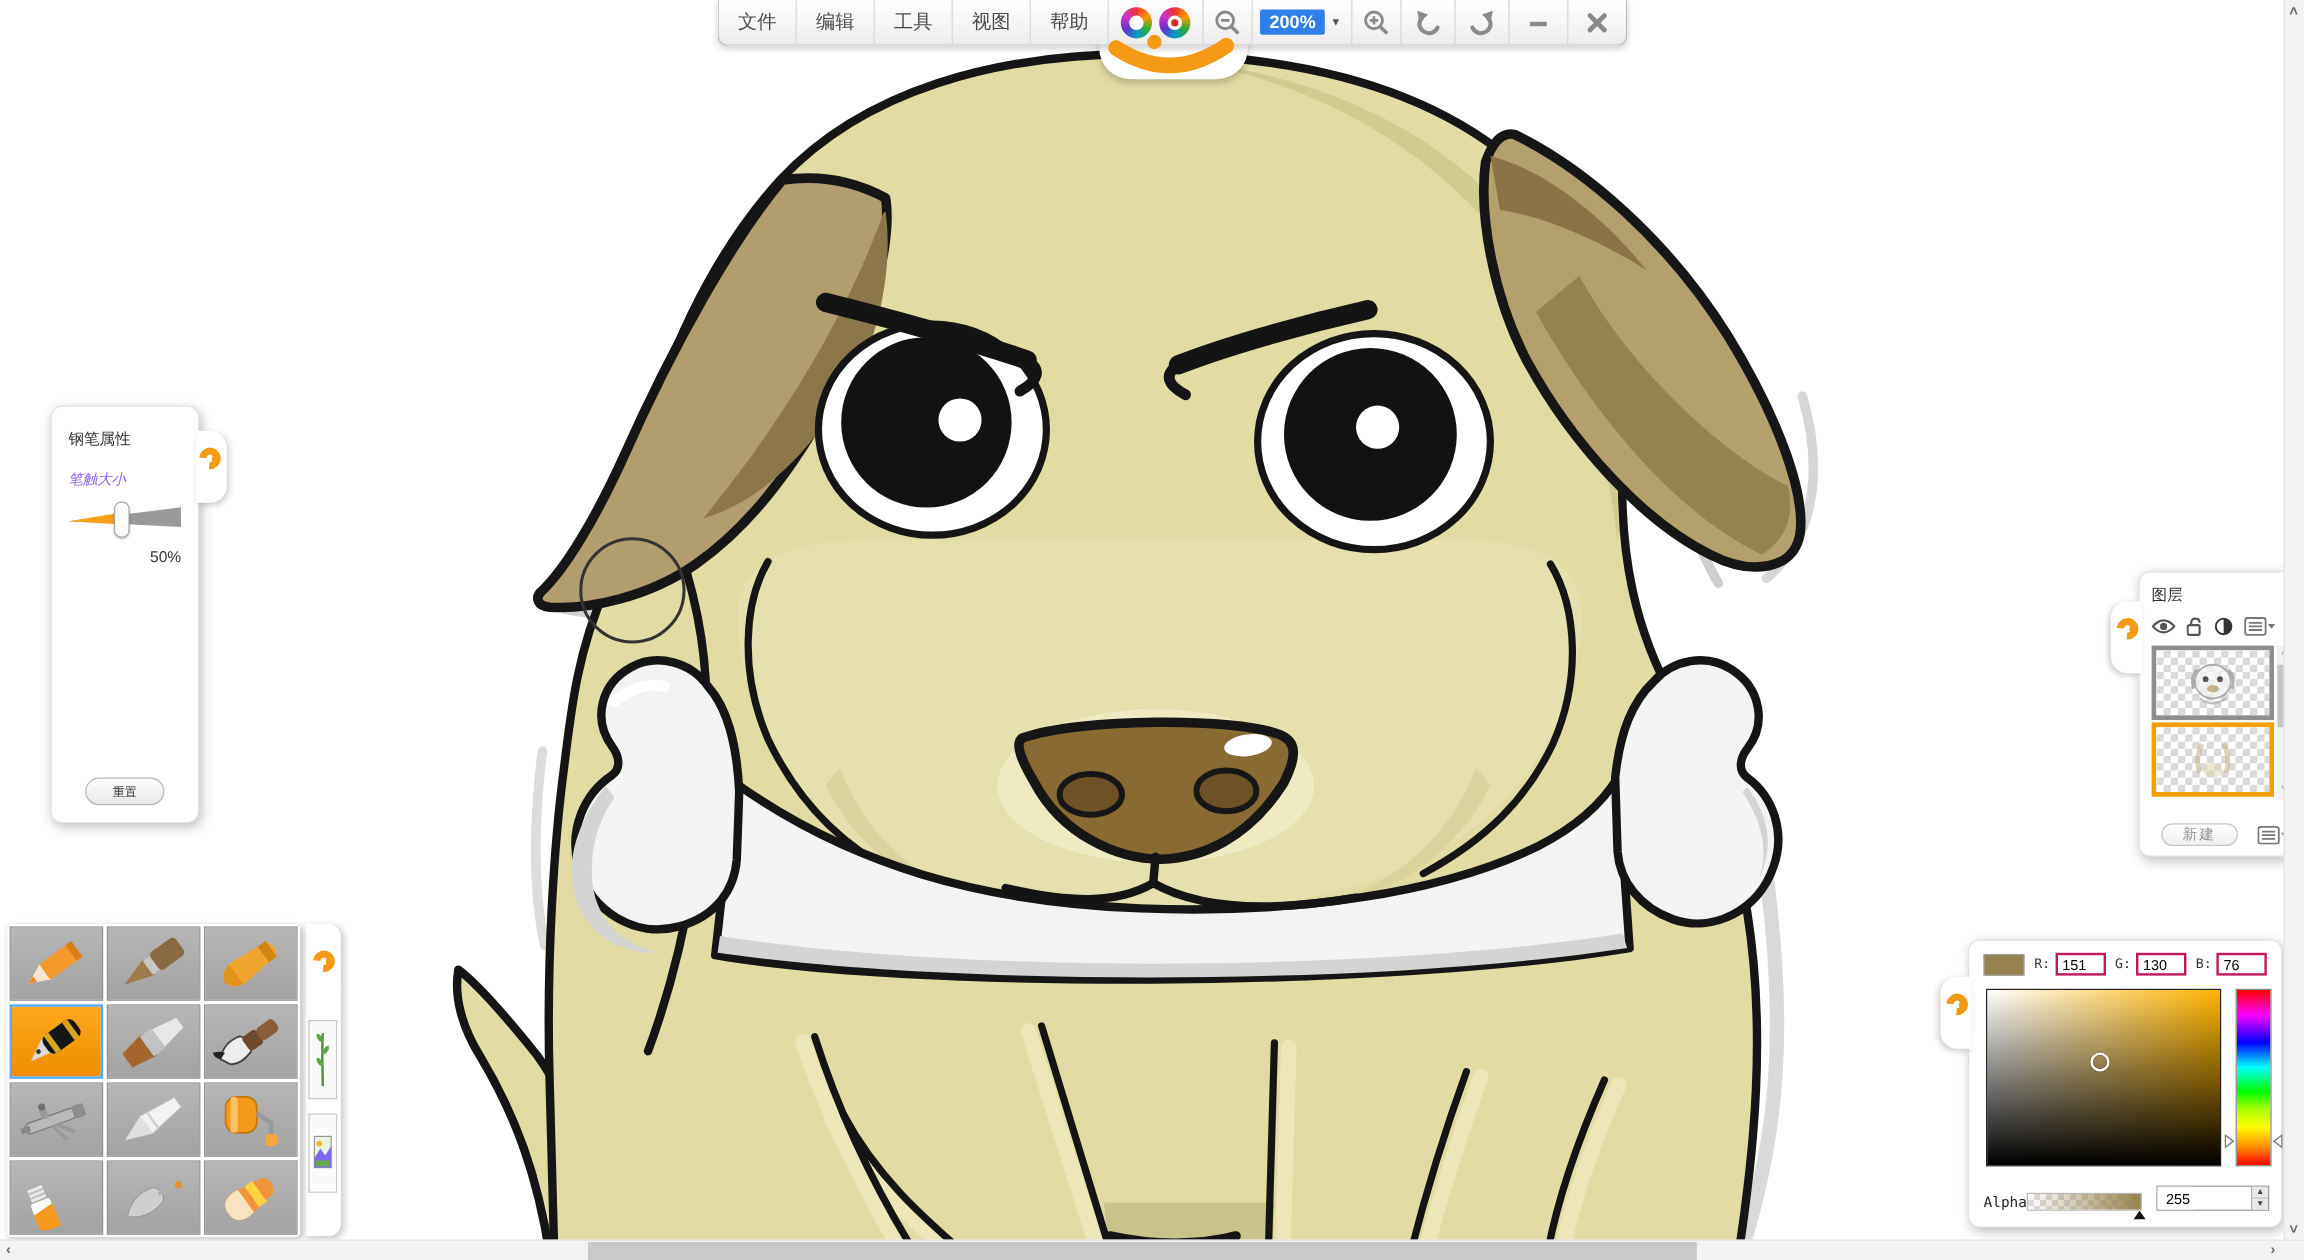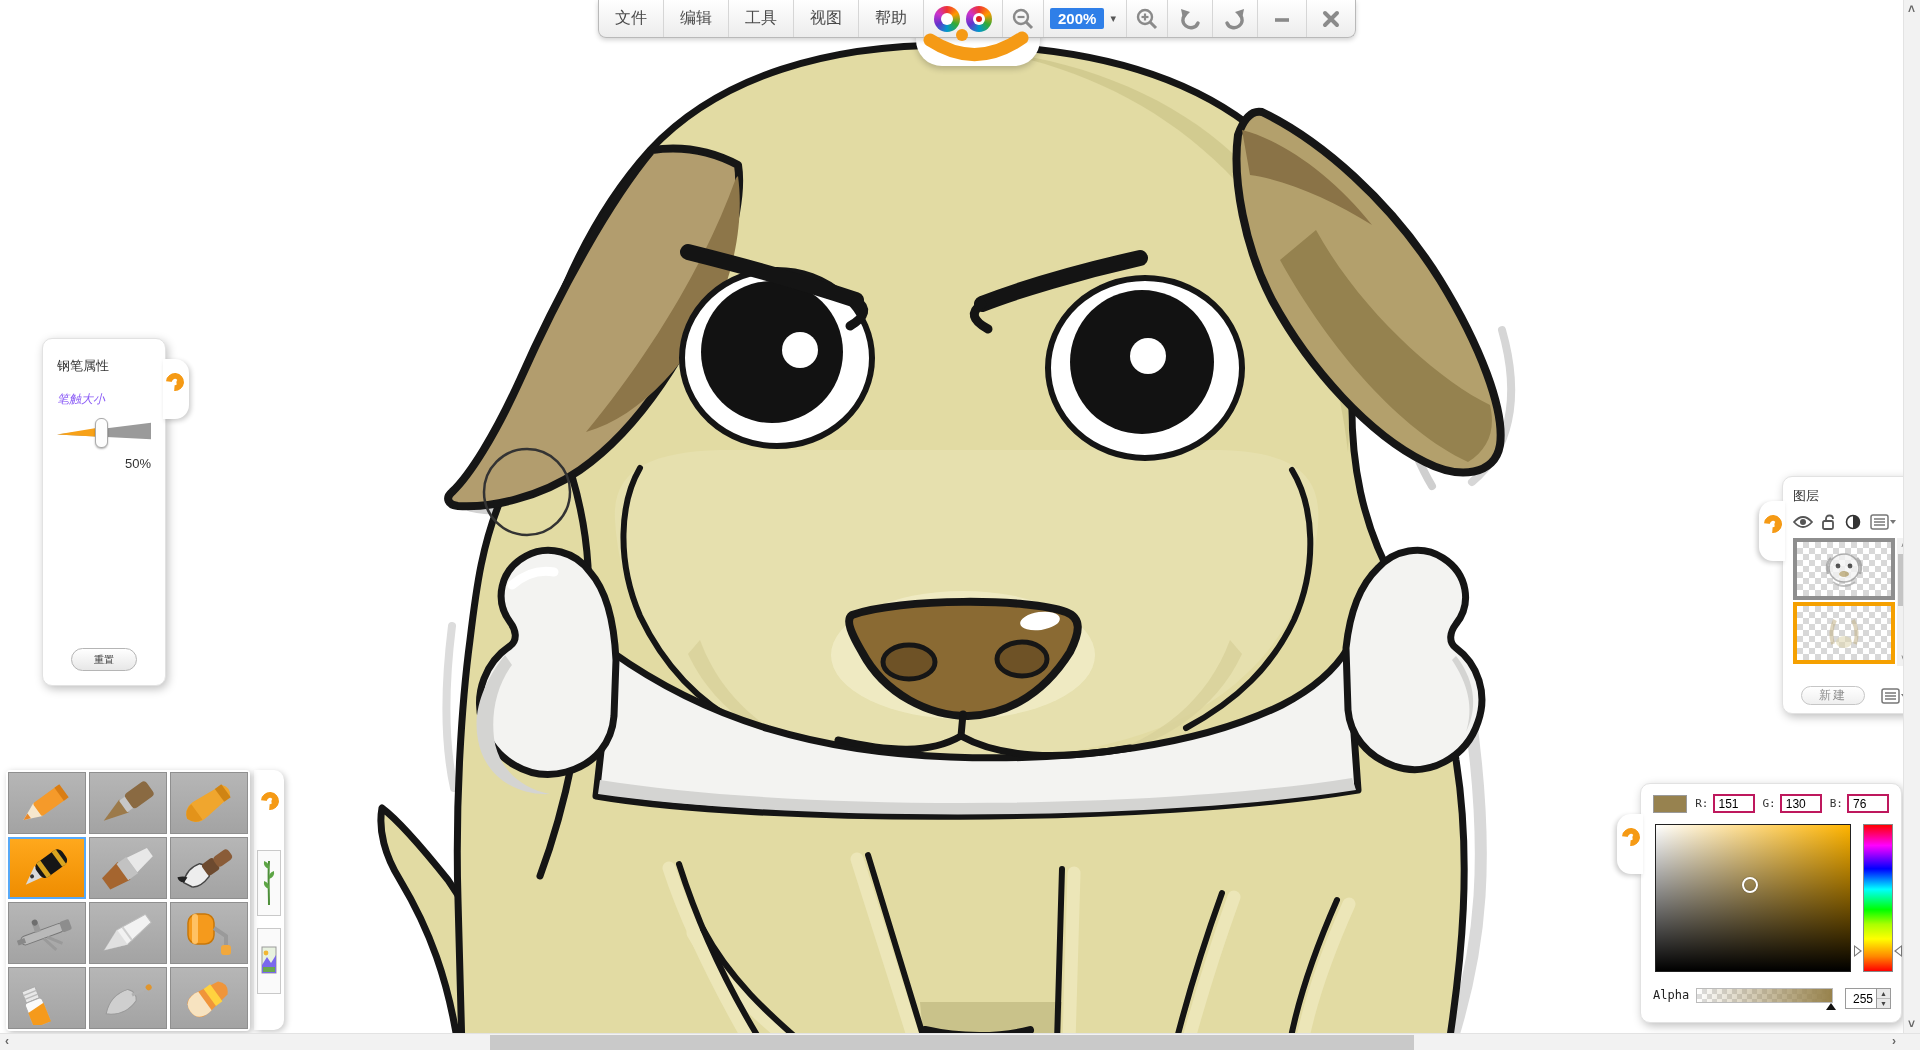"Alpha" .alpha-row { align-items: flex-start -> flex-end }
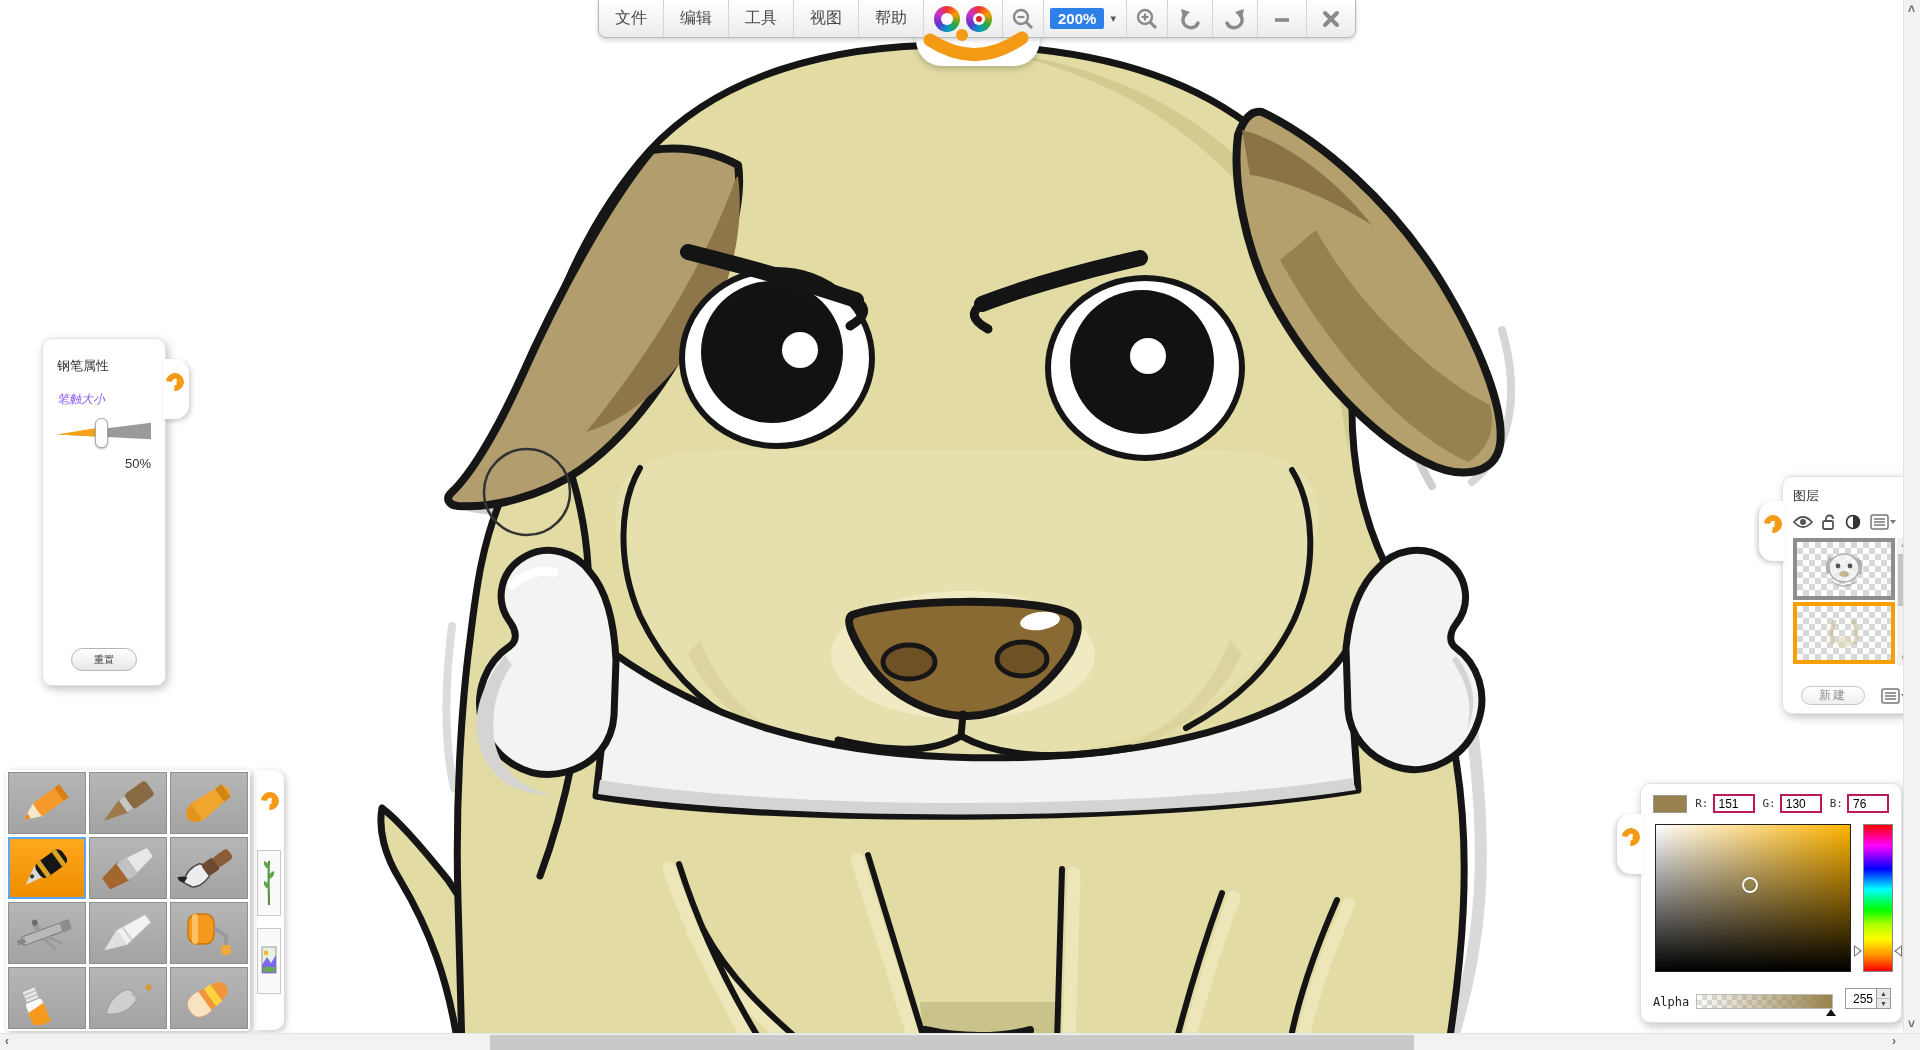"255" .alpha-spin { gap: none -> 48px }
